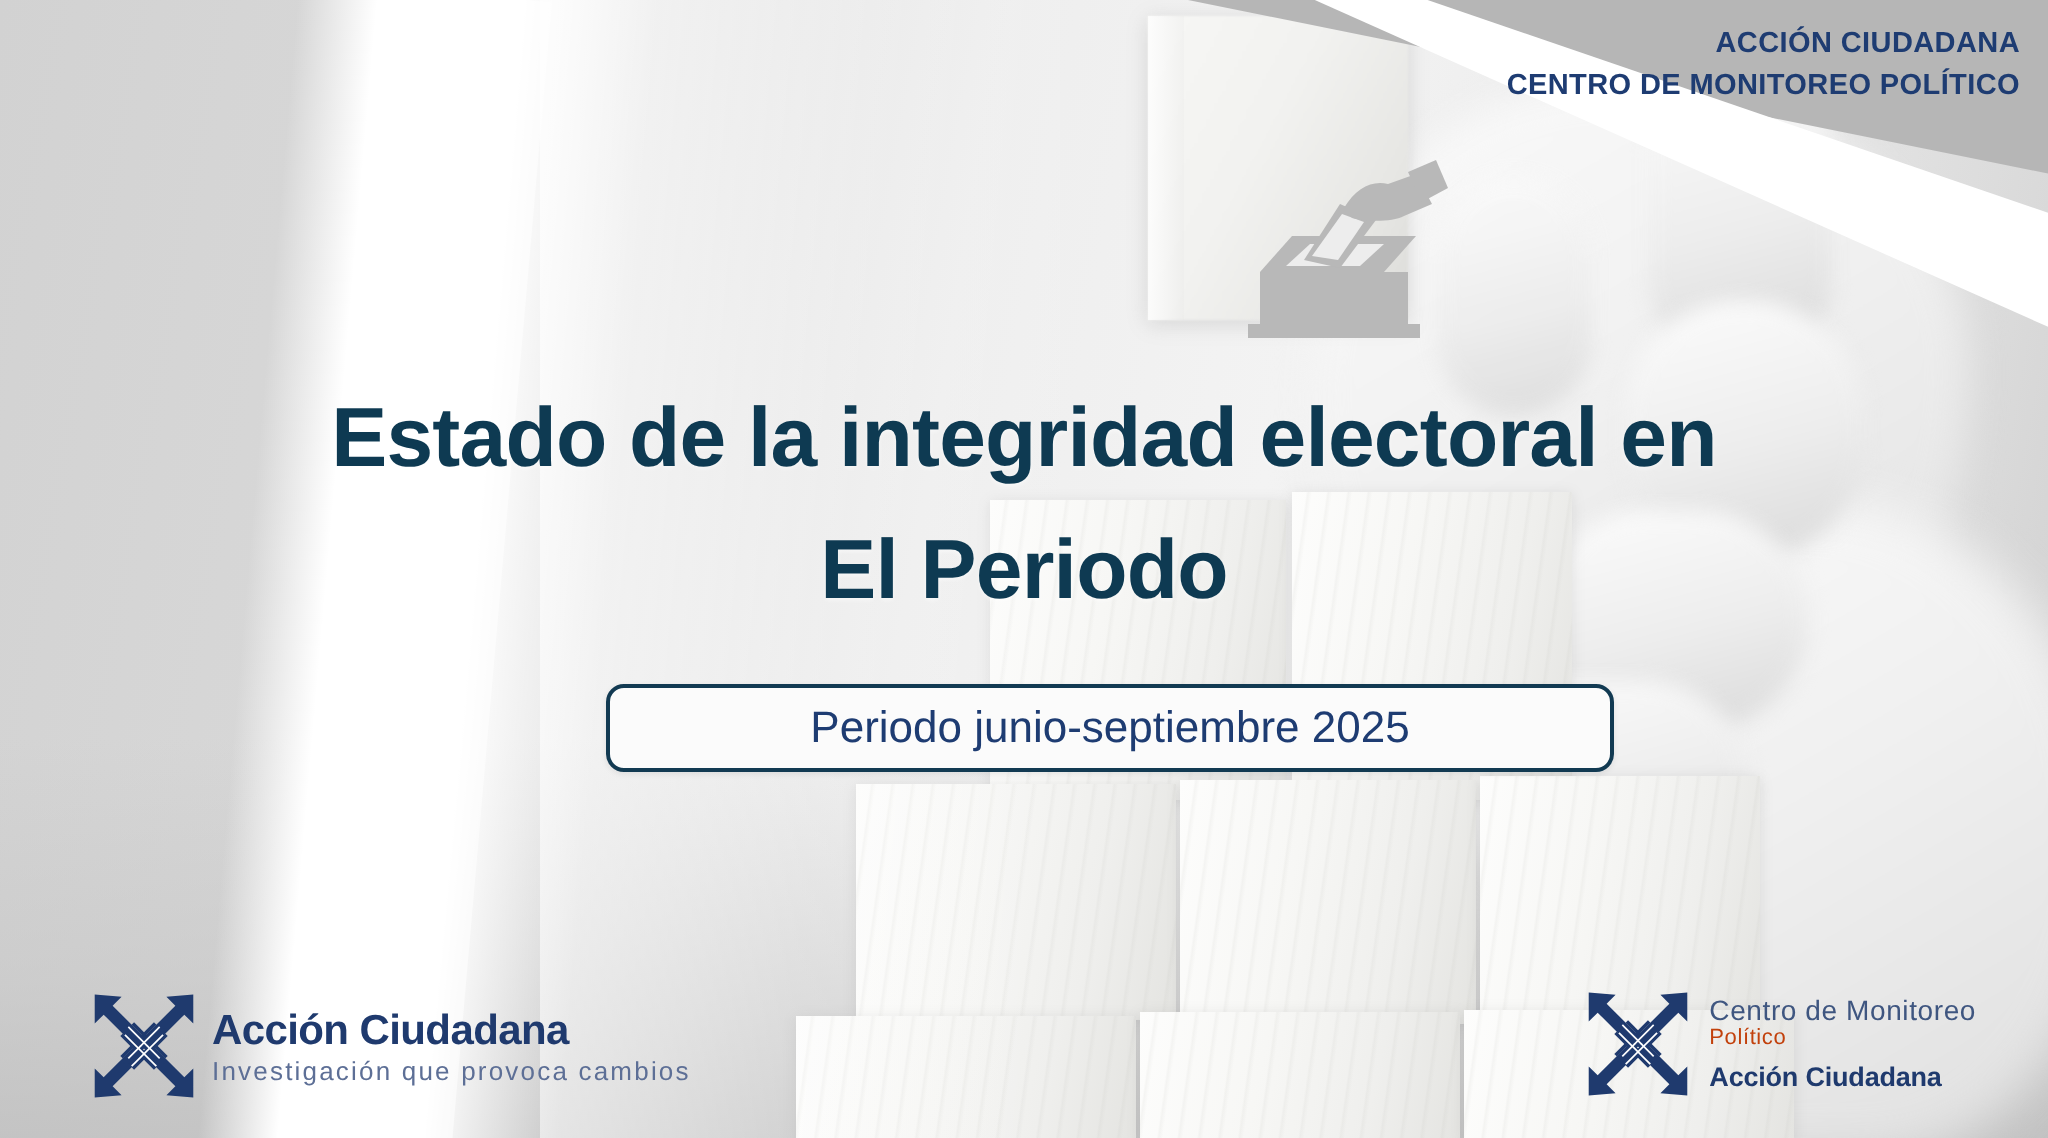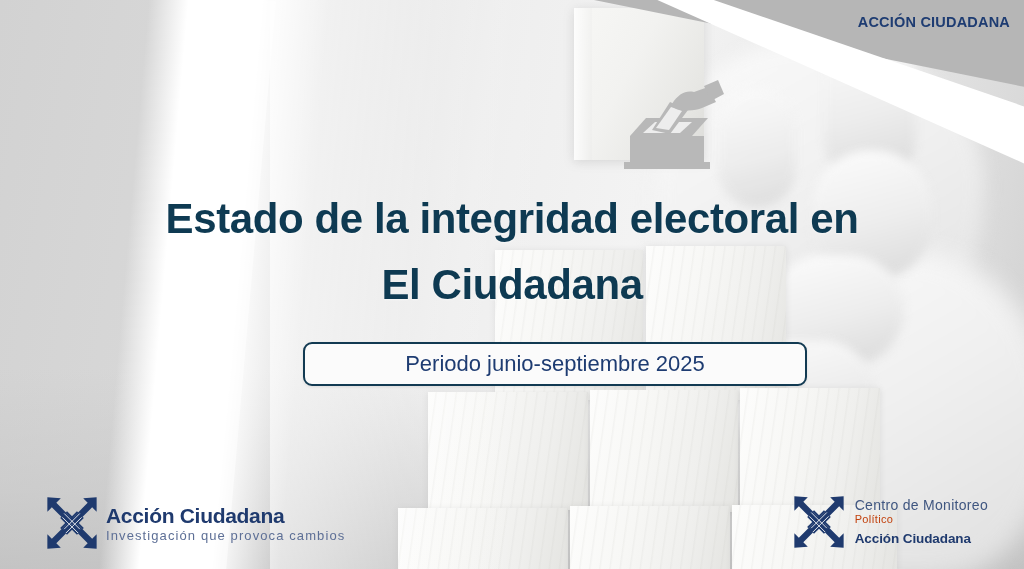"CENTRO DE MONITOREO POLÍTICO" div { html: none -> <div>CENTRO DE MONITOREO POLÍTICO</div> }
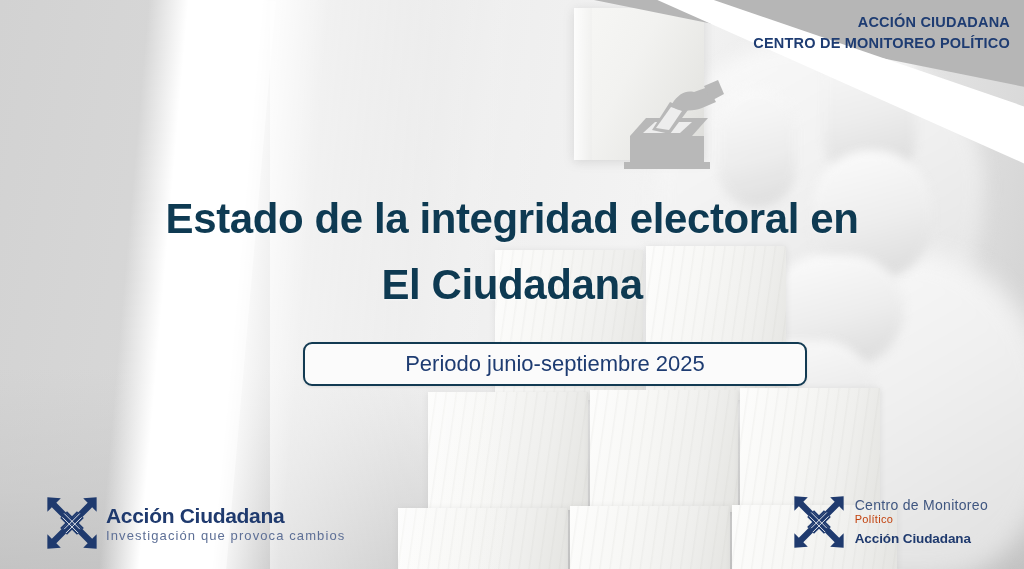"El Ciudadana" span.title-line { text: Ciudadana -> Periodo }
